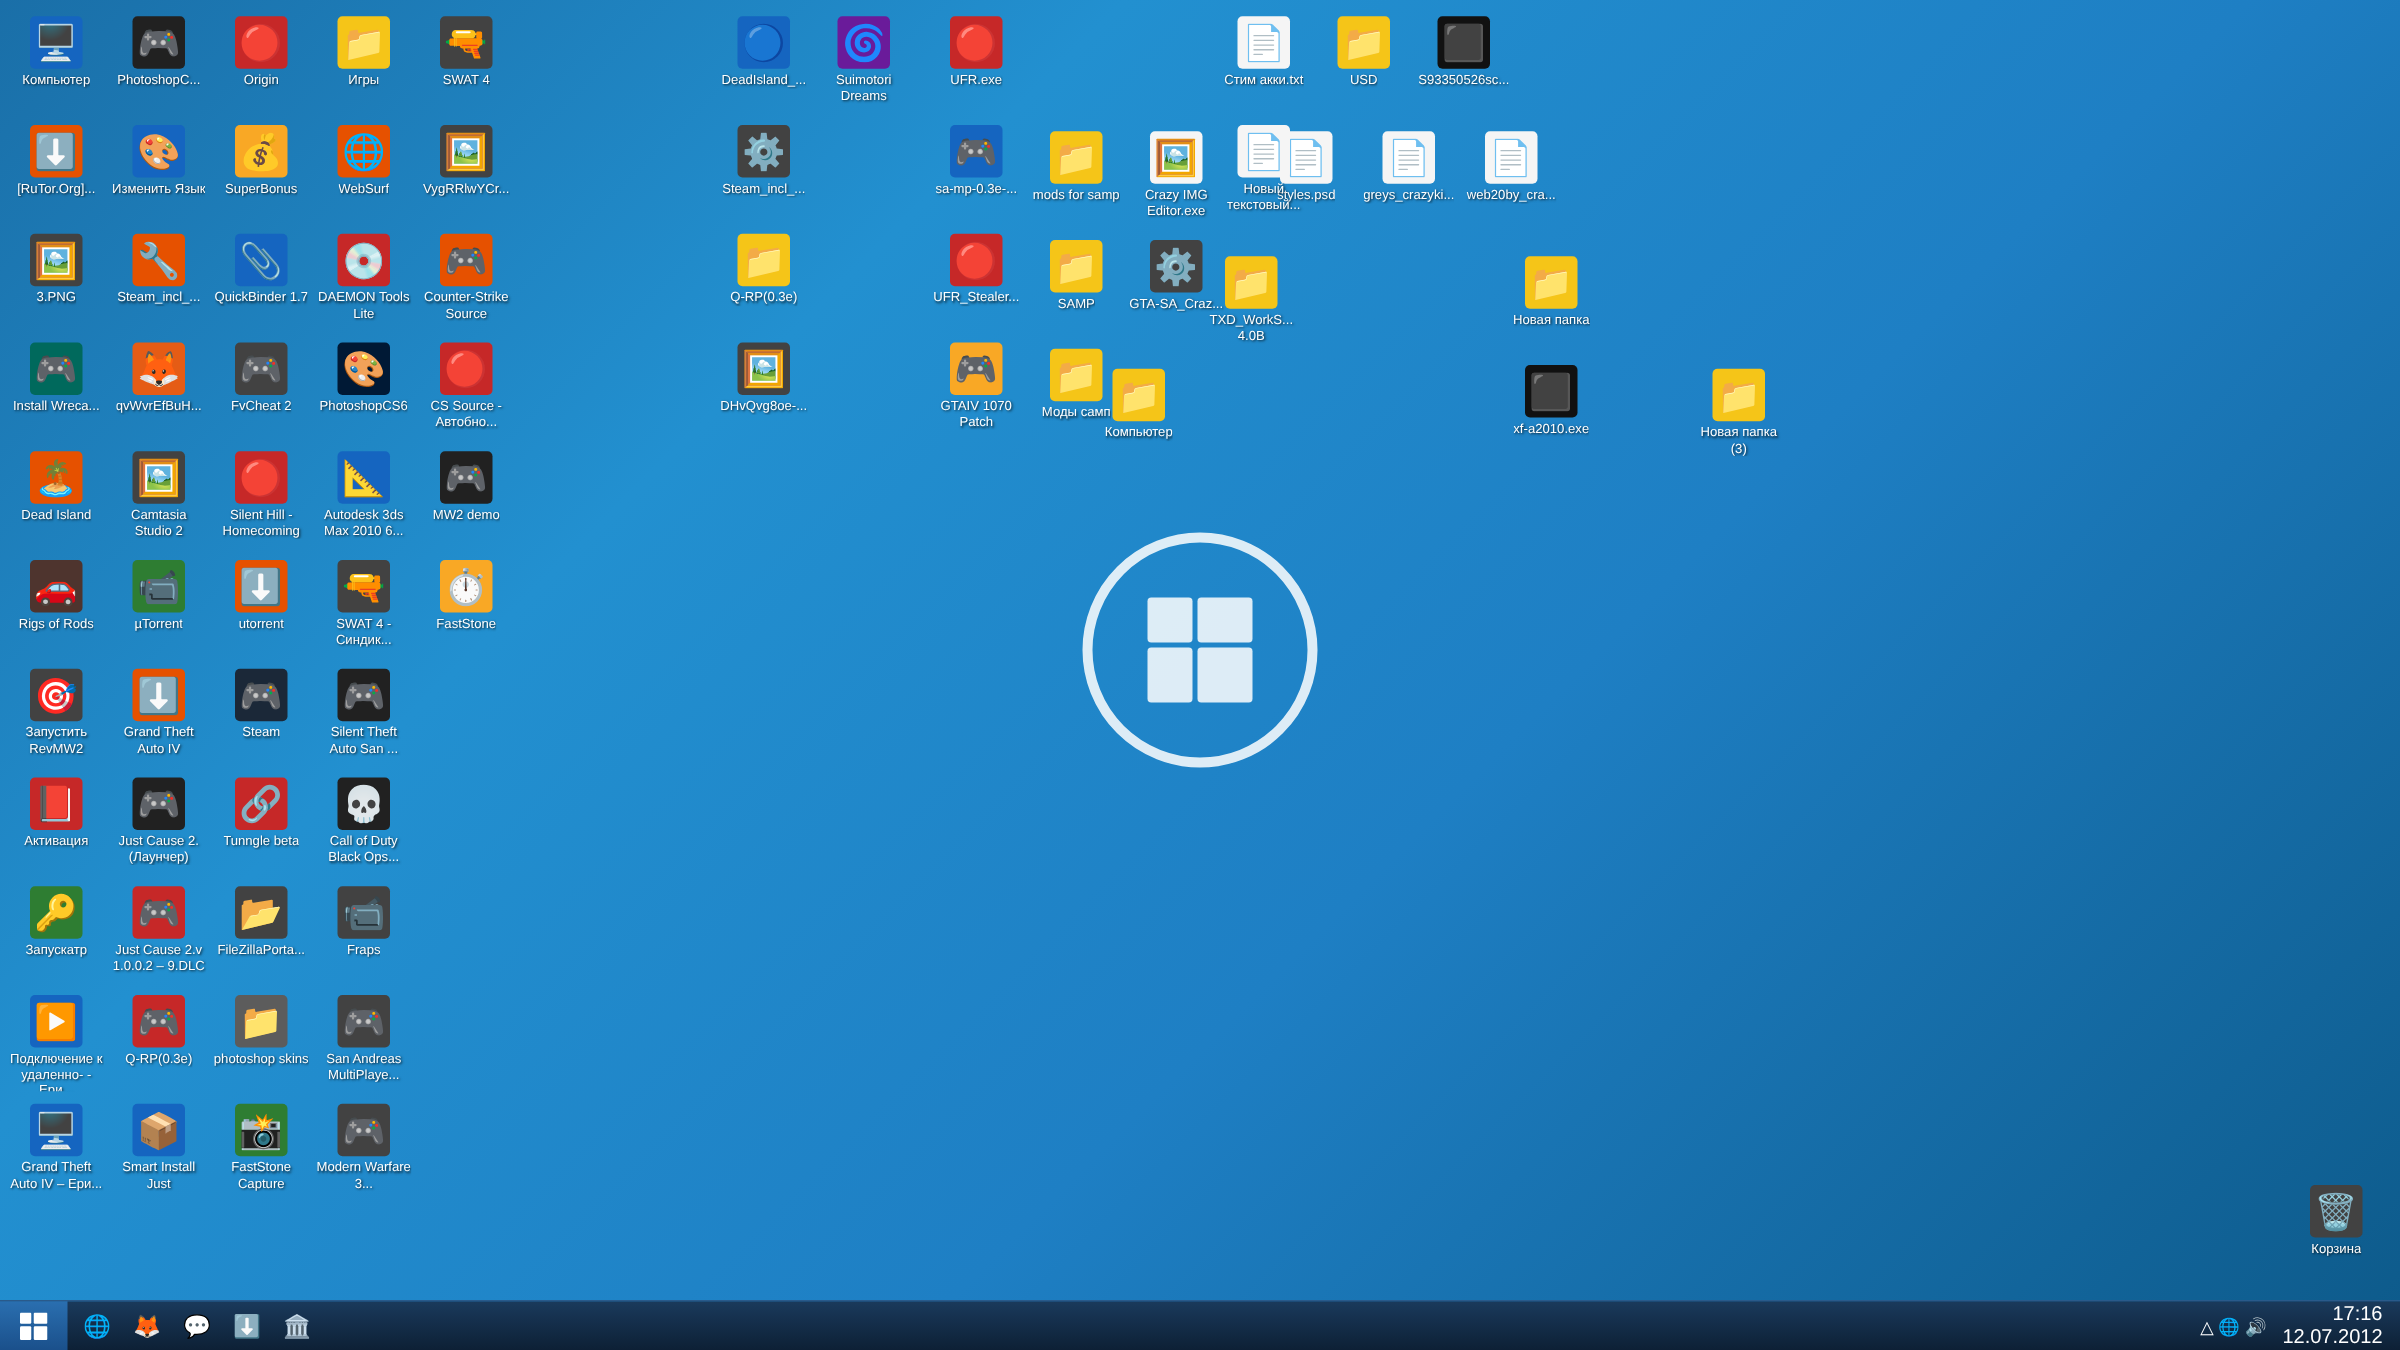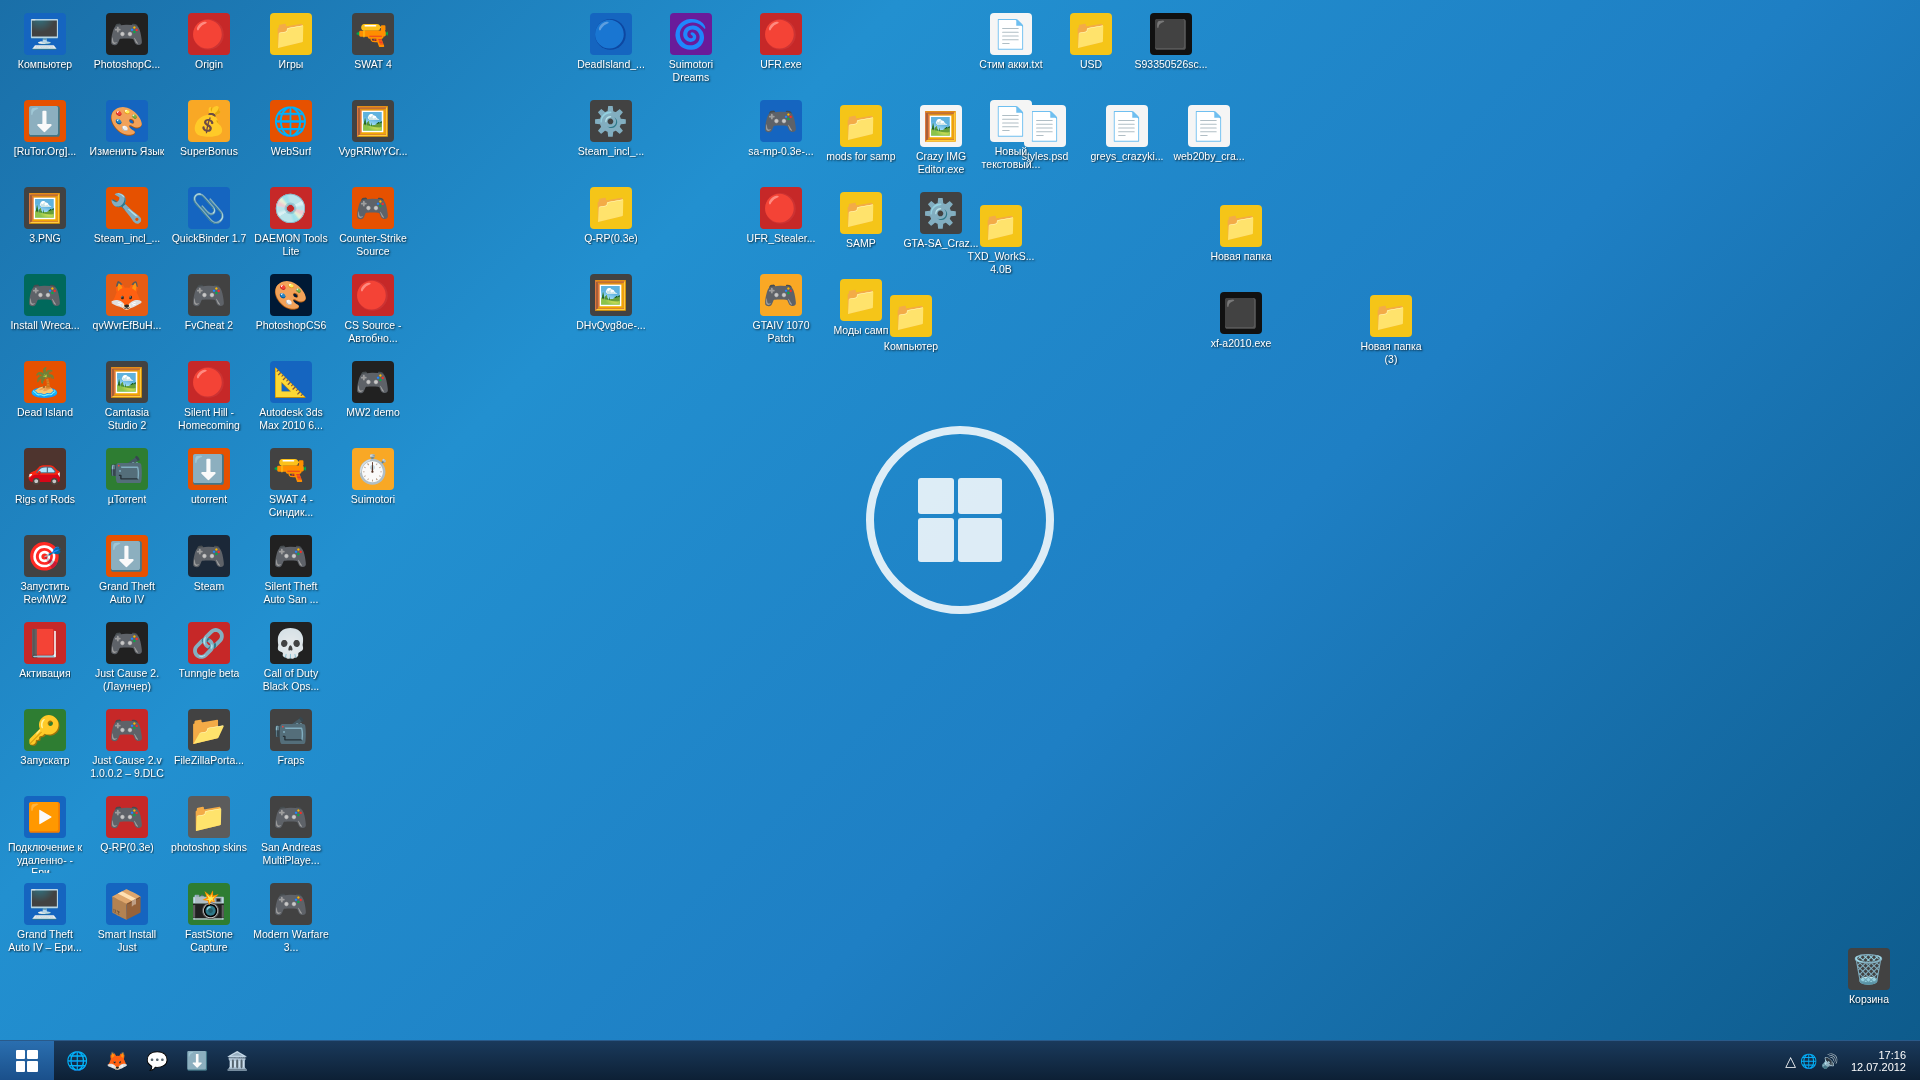"Suimotori" span.icon-label { text: Suimotori -> FastStone }
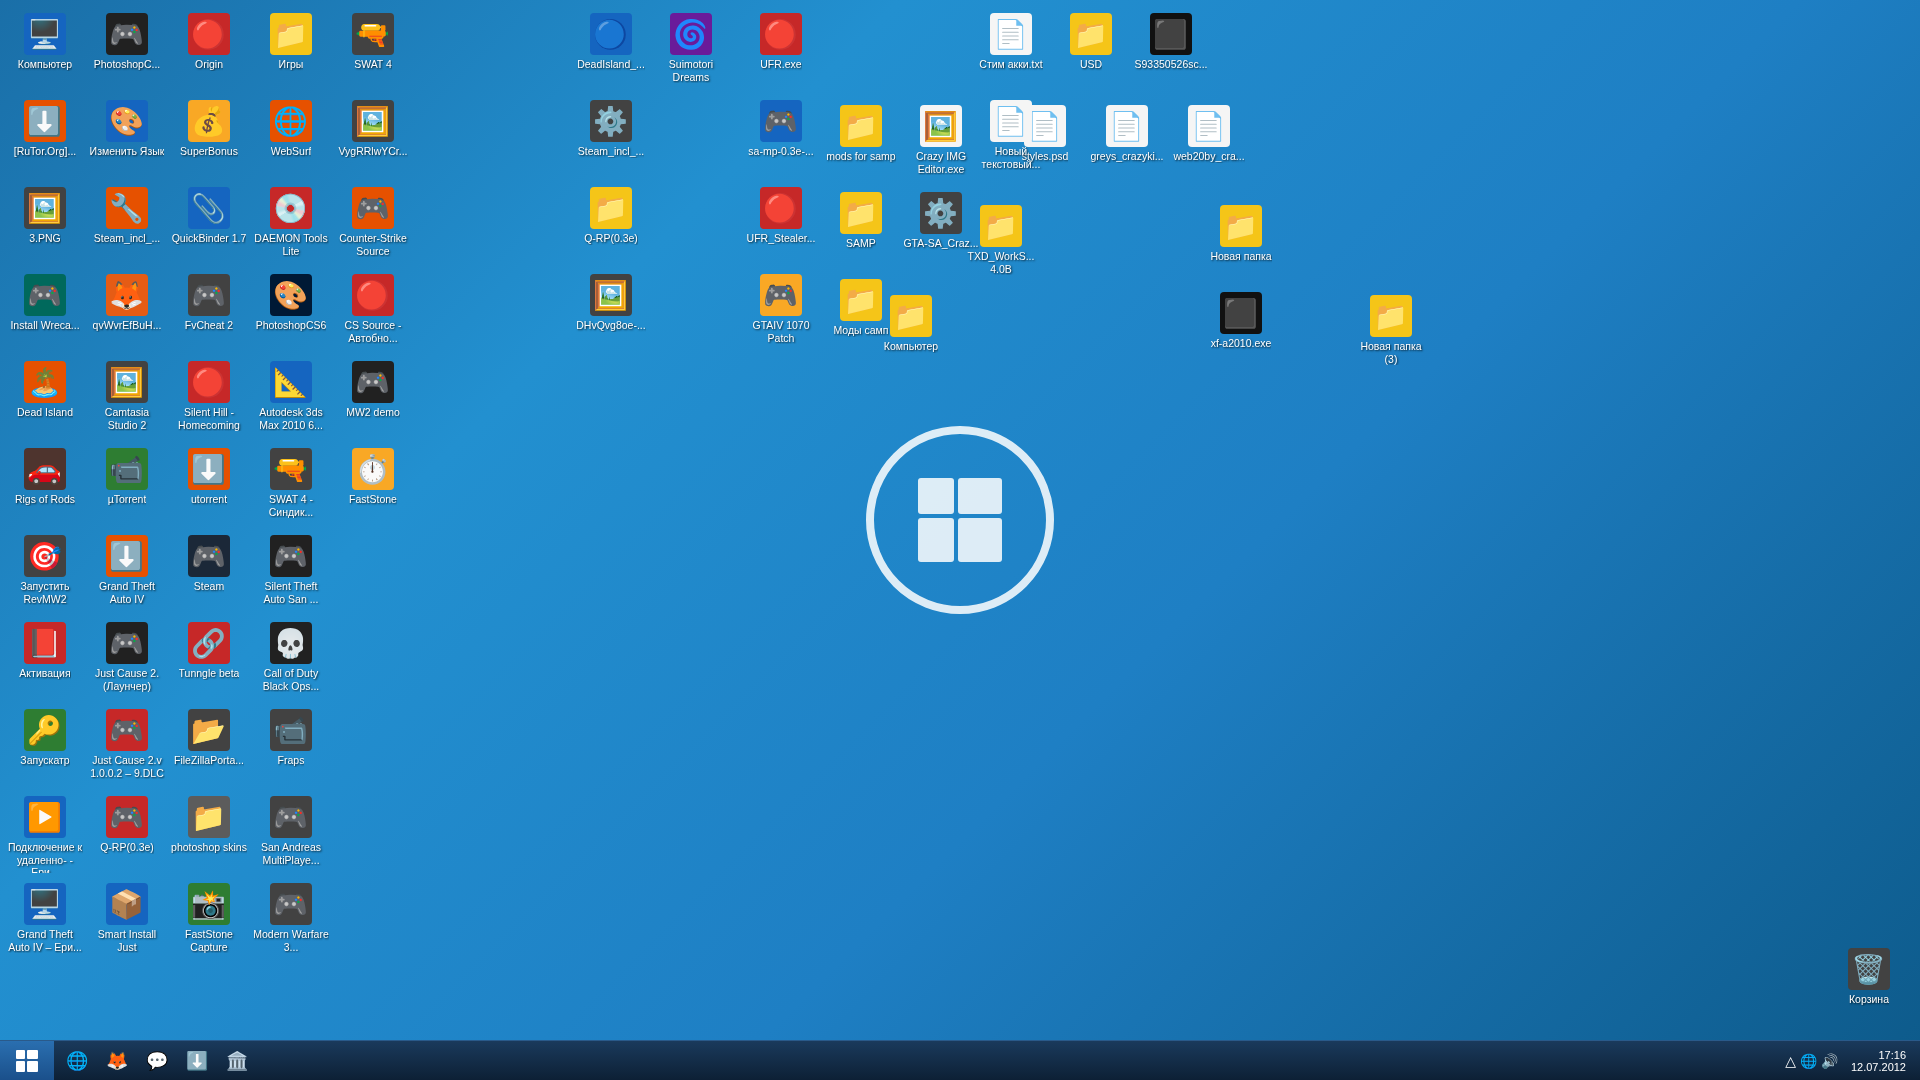"17:16" .clock { font-size: 11px -> 16px }
